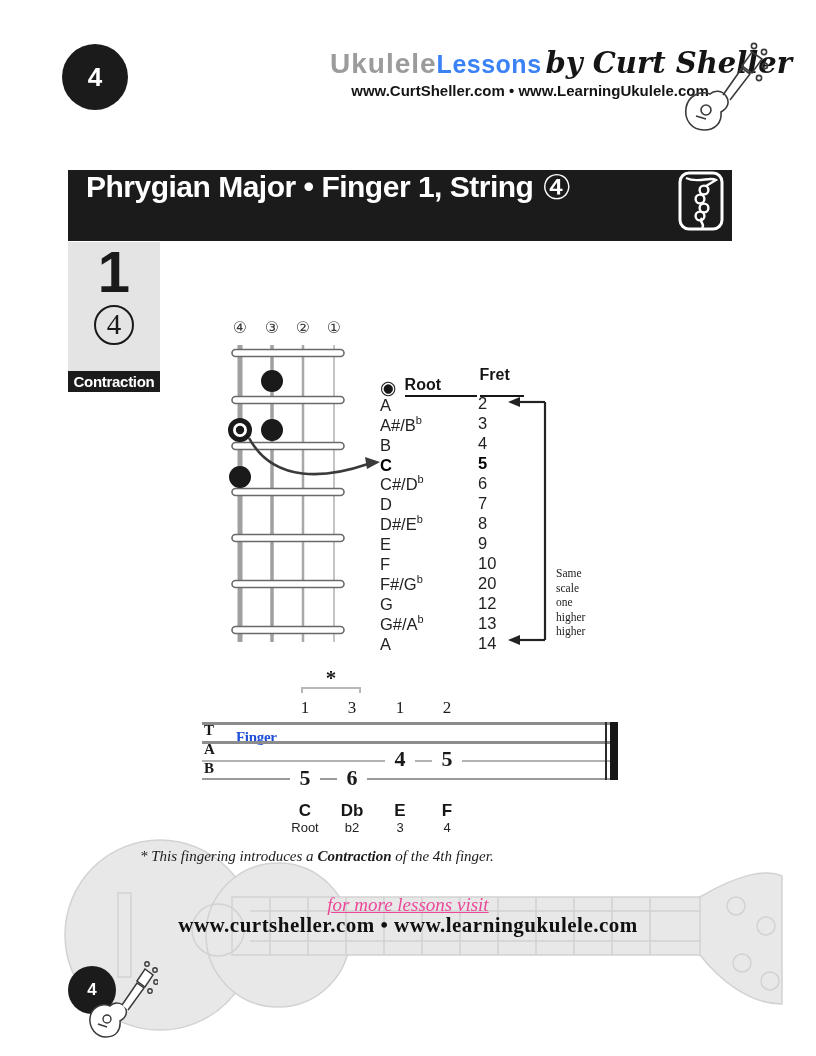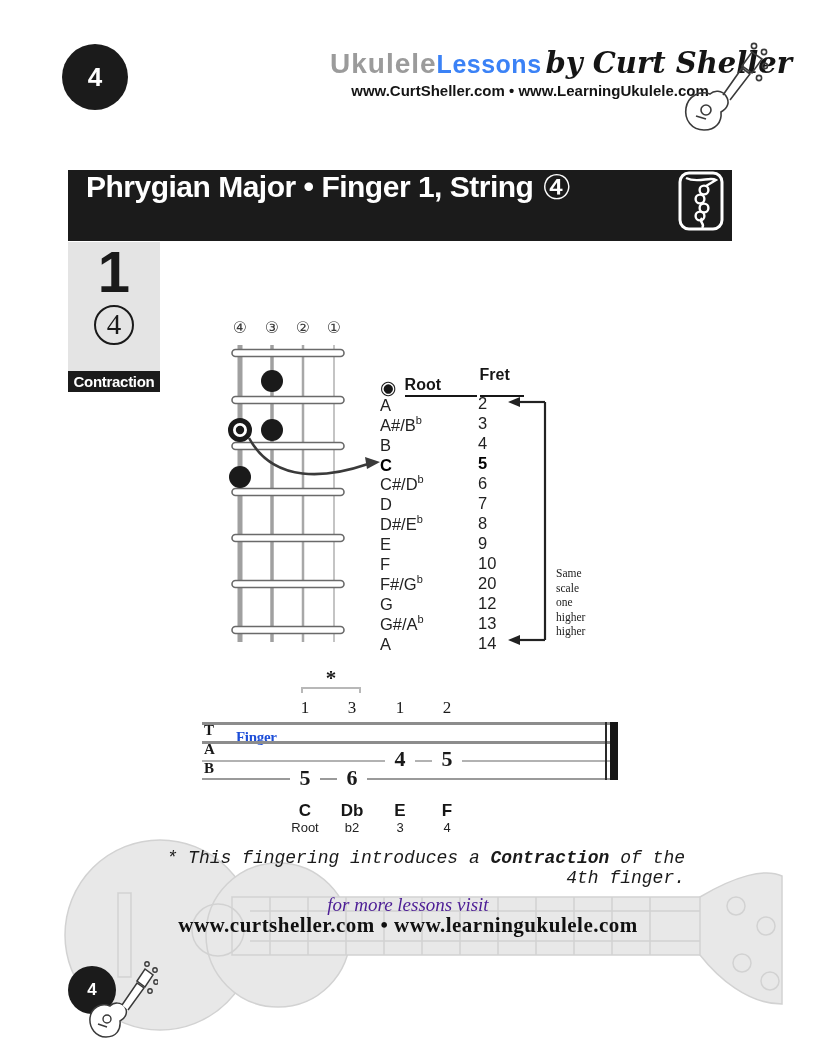"* This fingering introduces a" .footnote { font-family: Liberation Mono, monospace -> none; font-size: 18px -> 15px; text-align: right -> left }
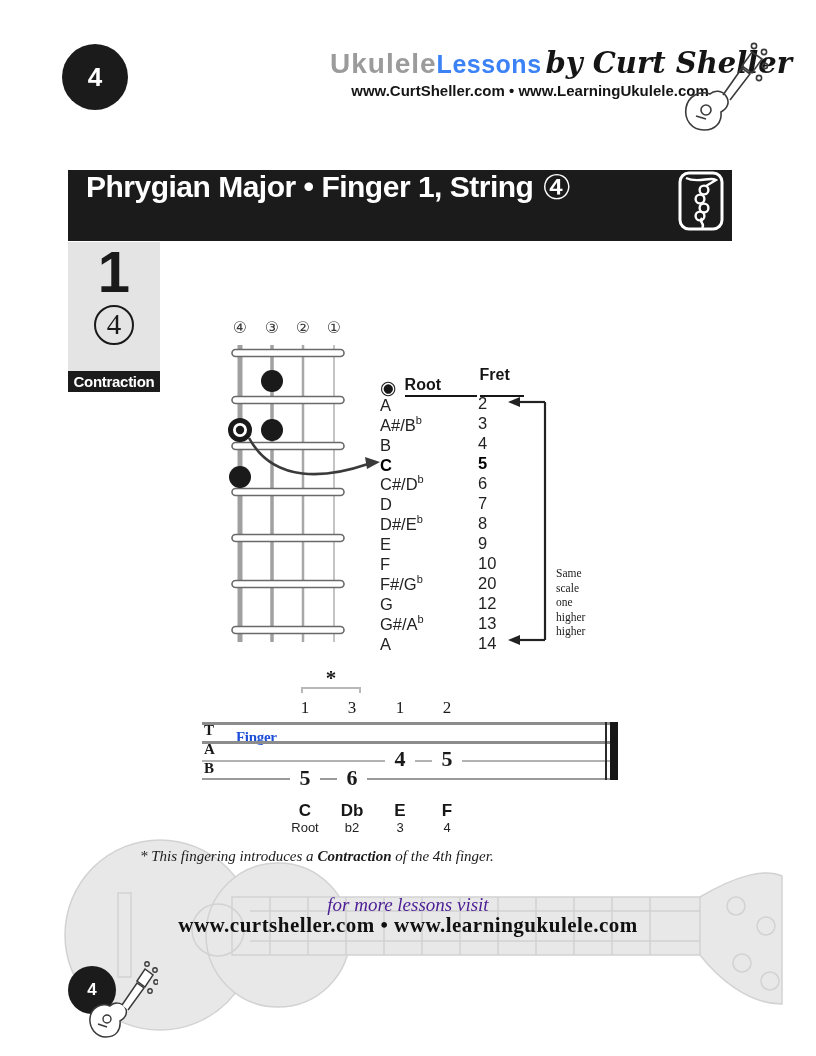"for more lessons visit" .footer1 { color: #4c1d95 -> #ec4899; text-decoration: none -> underline }
